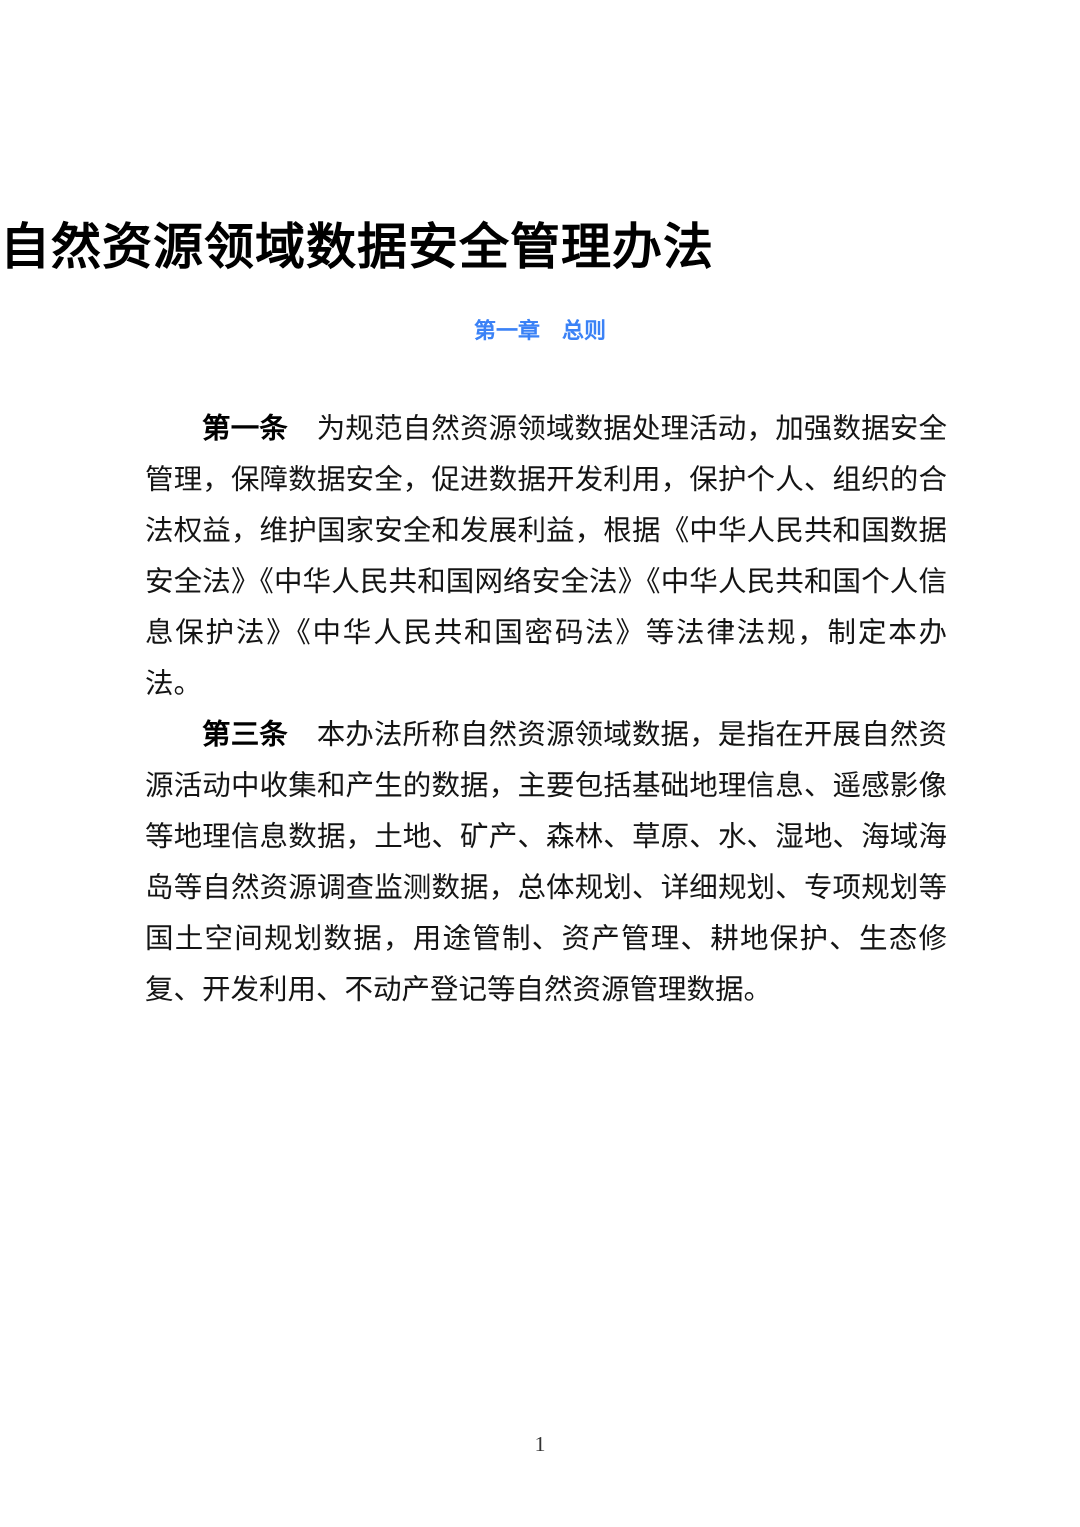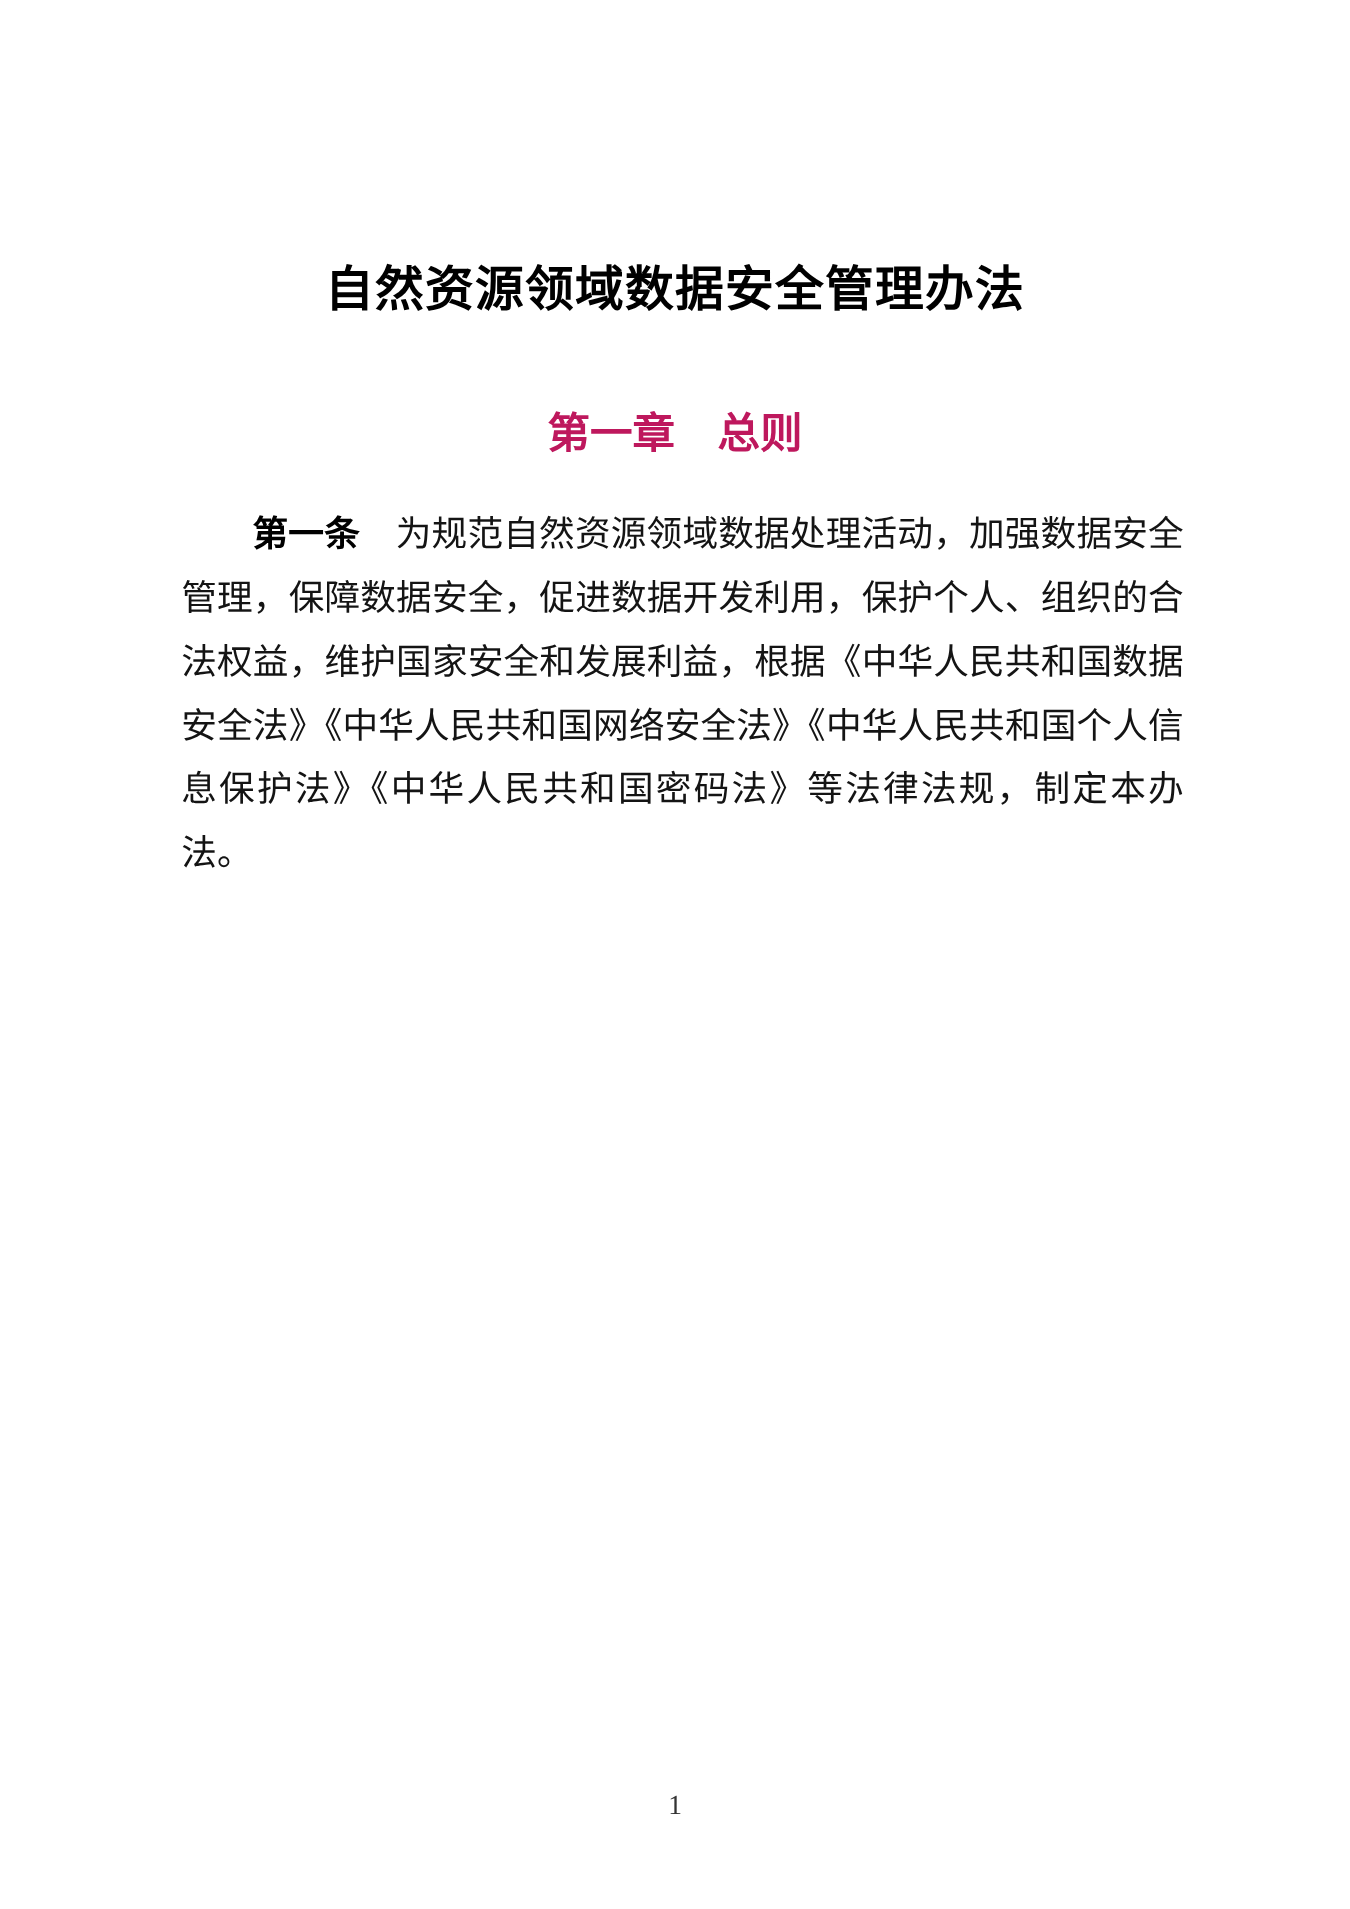"自然资源领域数据安全管理办法" .doc-title { font-size: 39px -> 50px; text-align: center -> none }
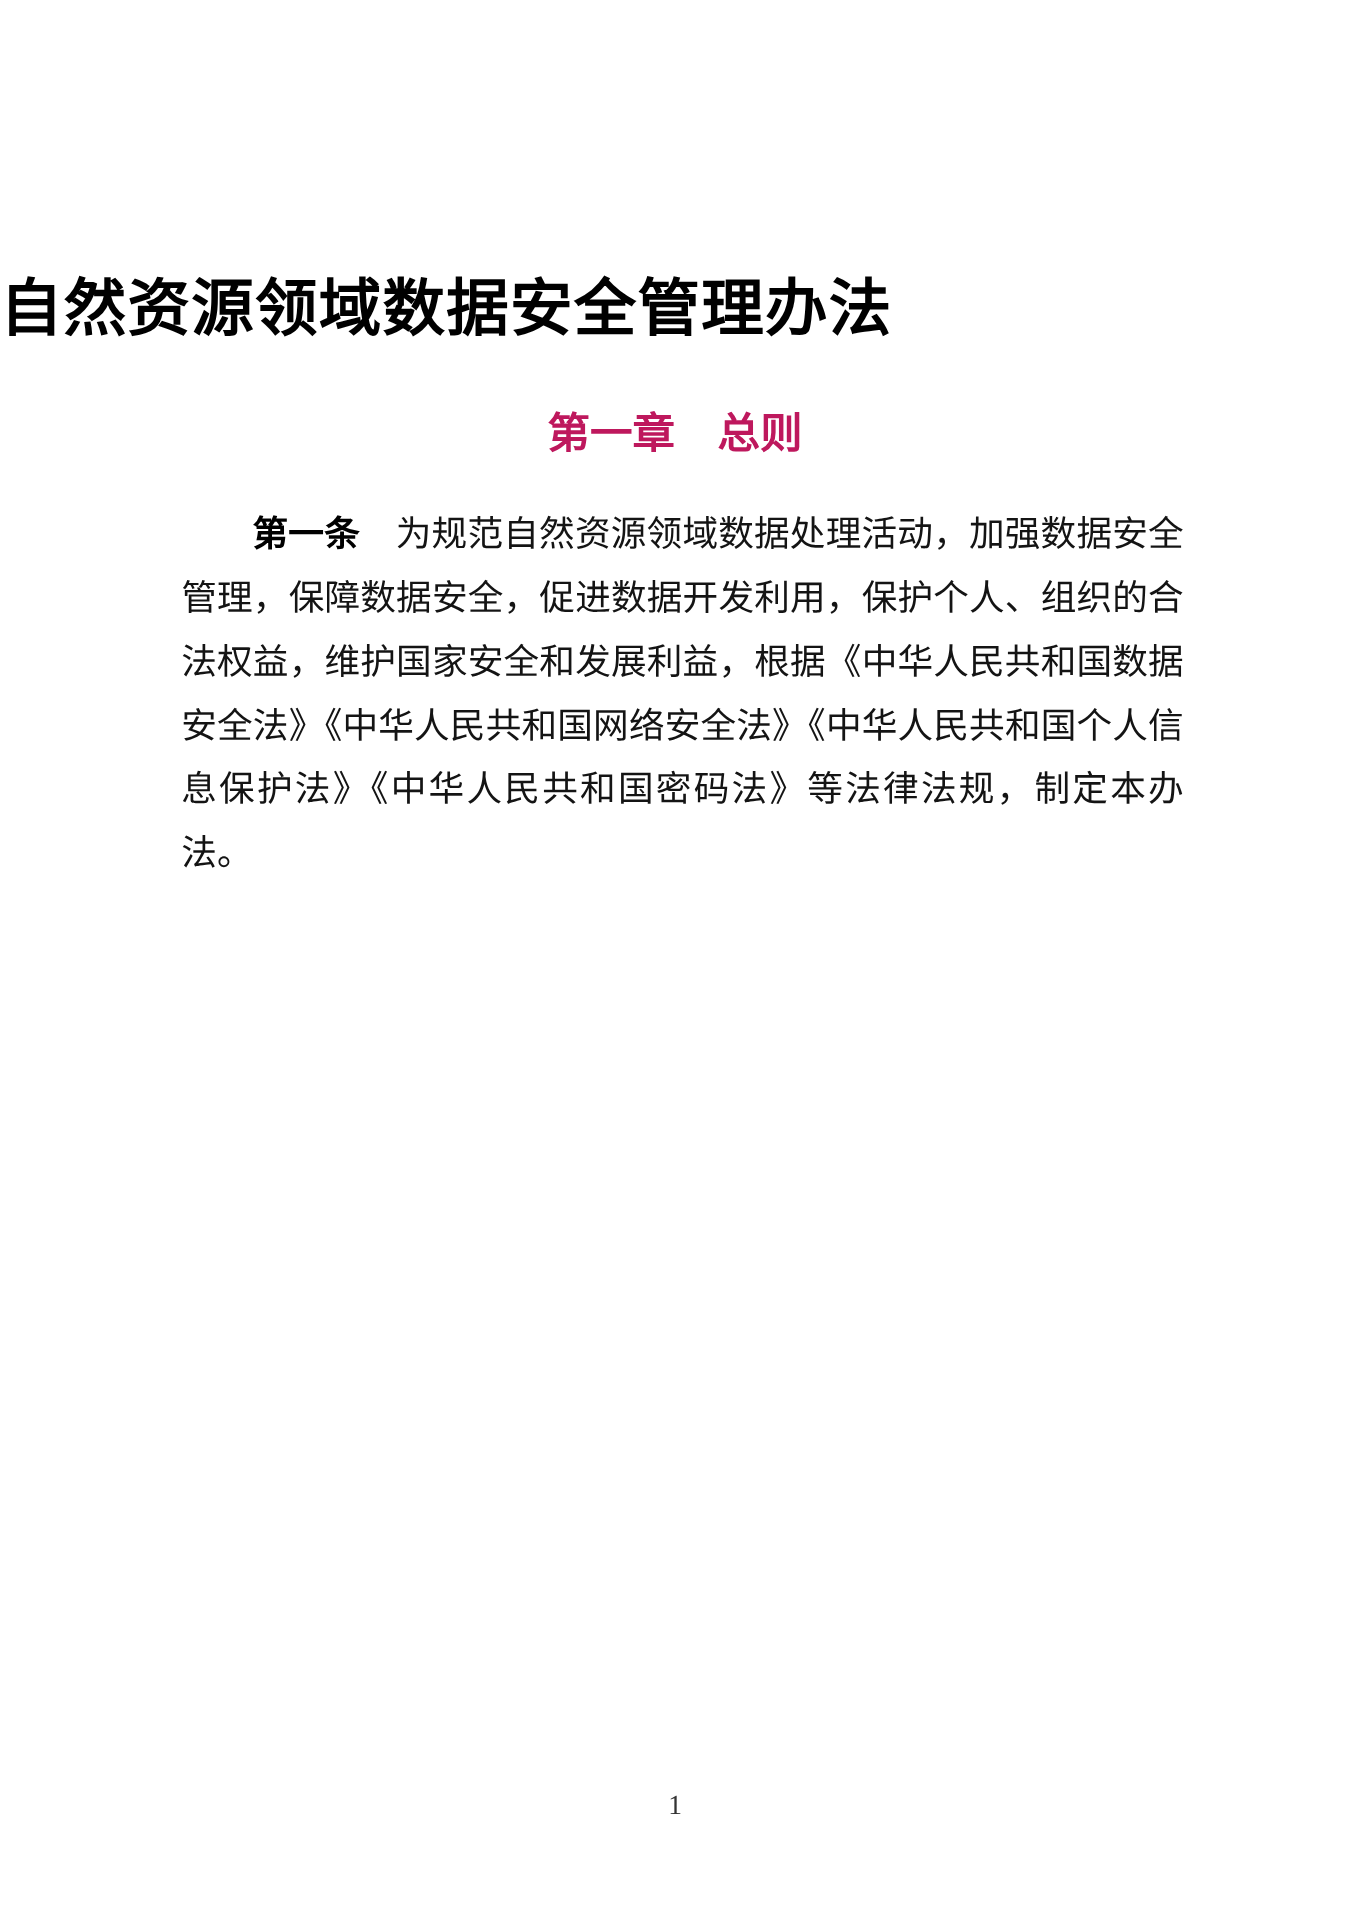"第一章 总则" .chapter-heading { color: #be185d -> #3b82f6; font-size: 34px -> 22px }
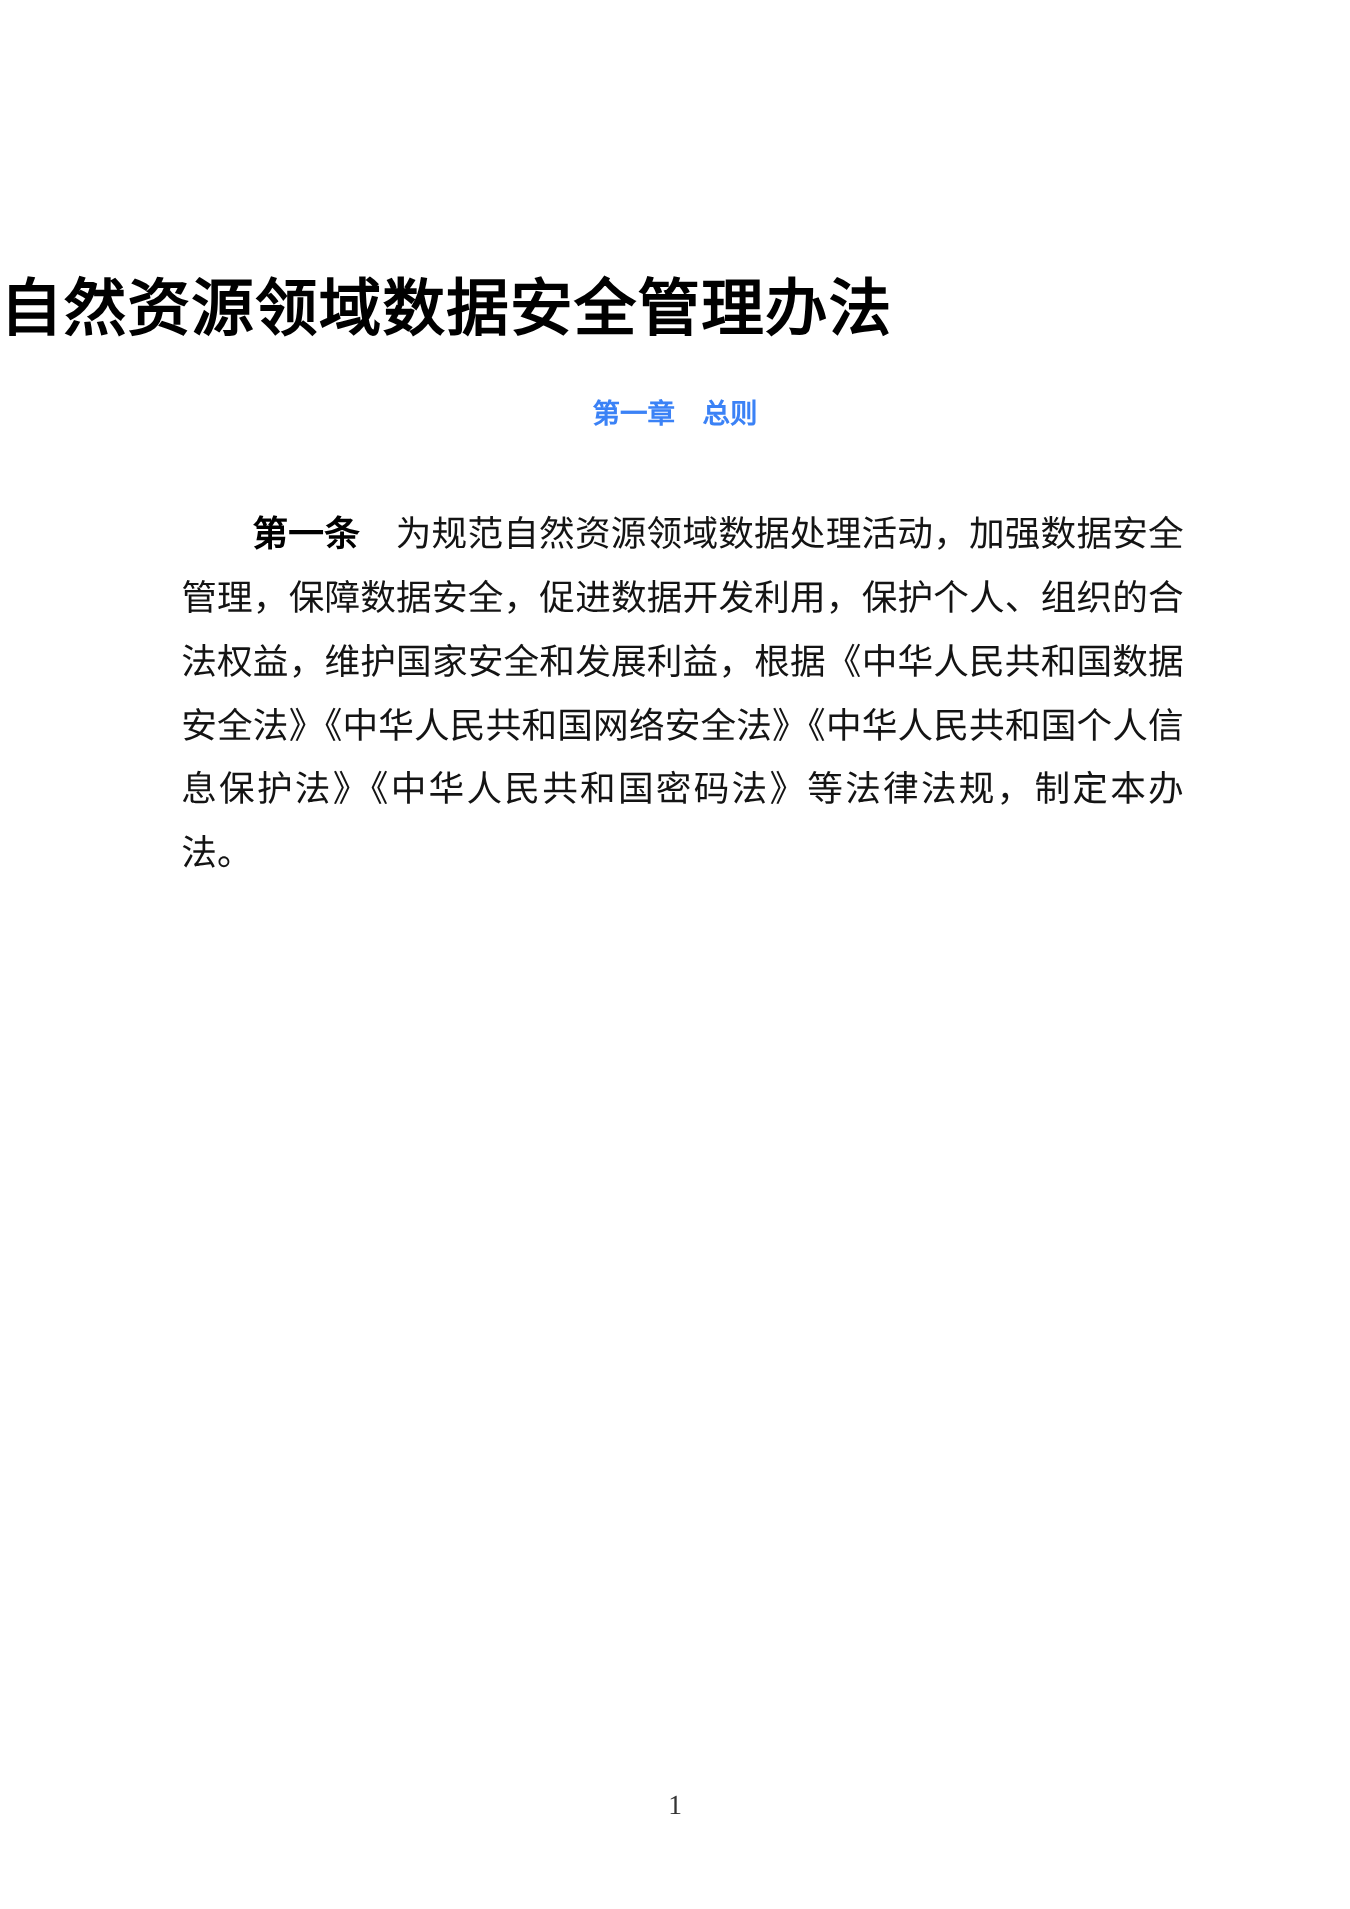"第三条" p { html: none -> <p><span>第三条 </span><span>本办法所称自然资源领域数据，是指在开展自然资源活动中收集和产生的数据，主要包括基础地理信息、遥感影像等地理信息数据，土地、矿产、森林、草原、水、湿地、海域海岛等自然资源调查监测数据，总体规划、详细规划、专项规划等国土空间规划数据，用途管制、资产管理、耕地保护、生态修复、开发利用、不动产登记等自然资源管理数据。</span></p> }
